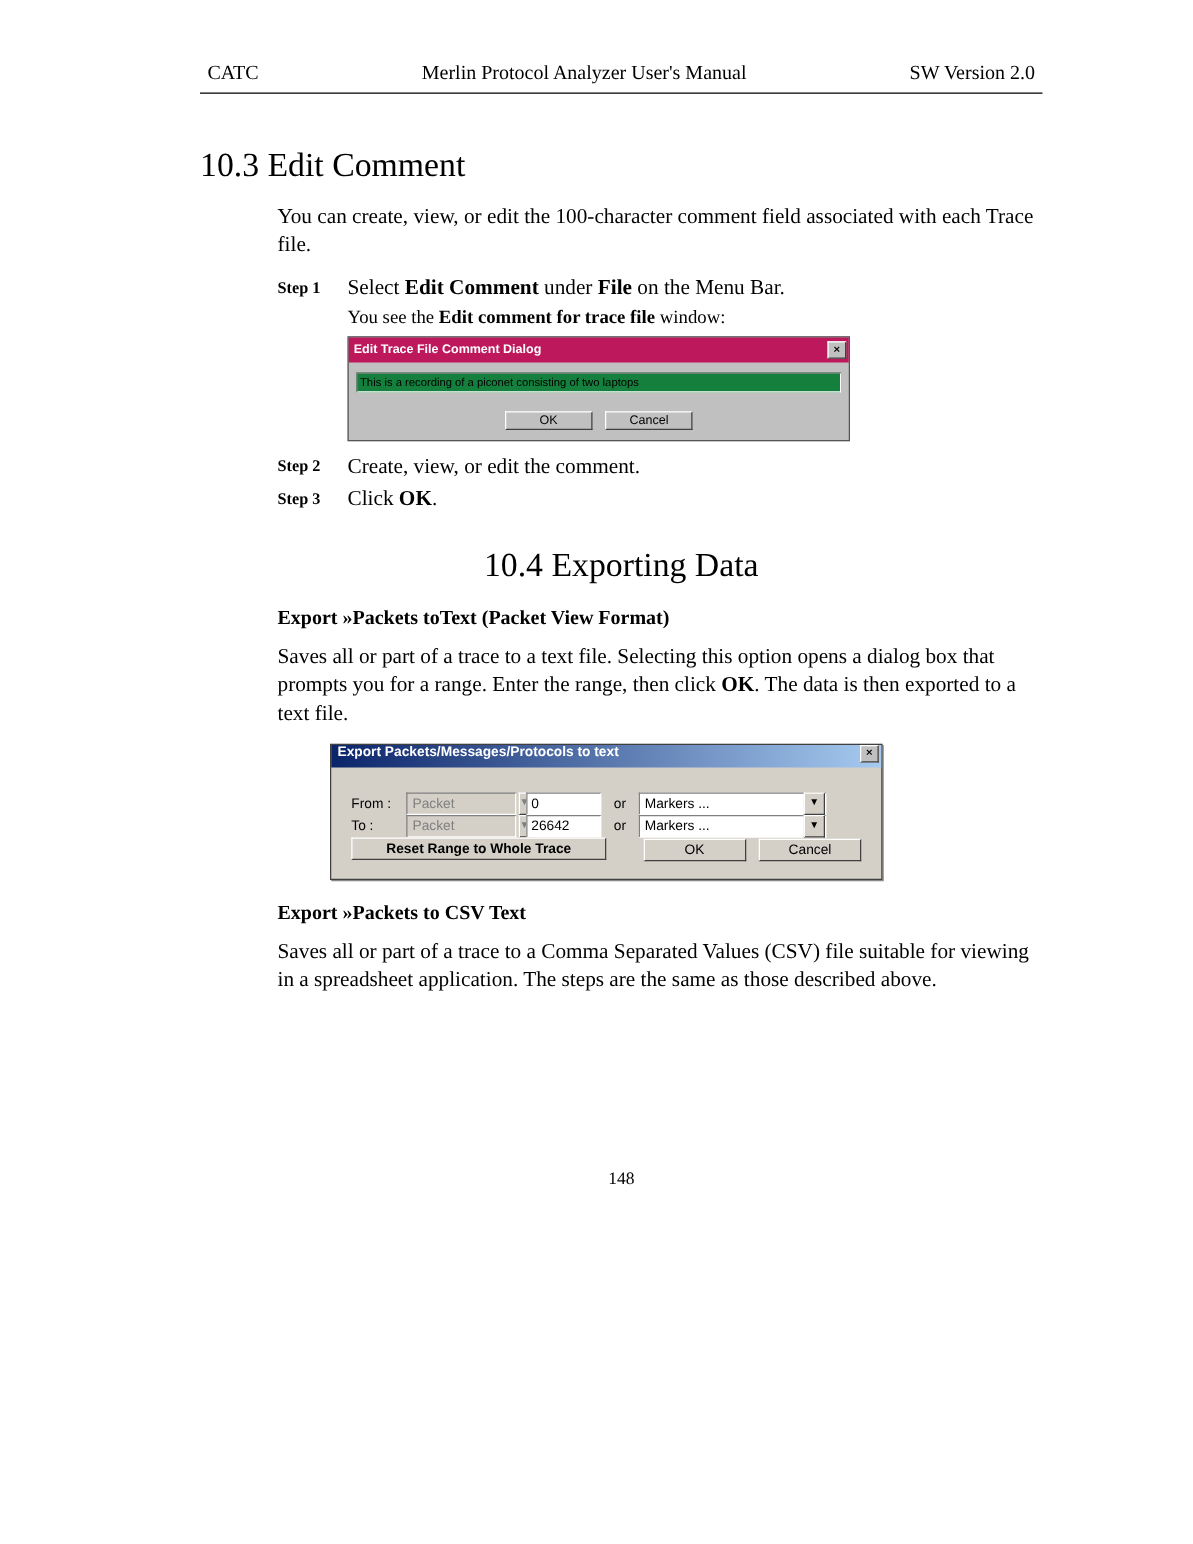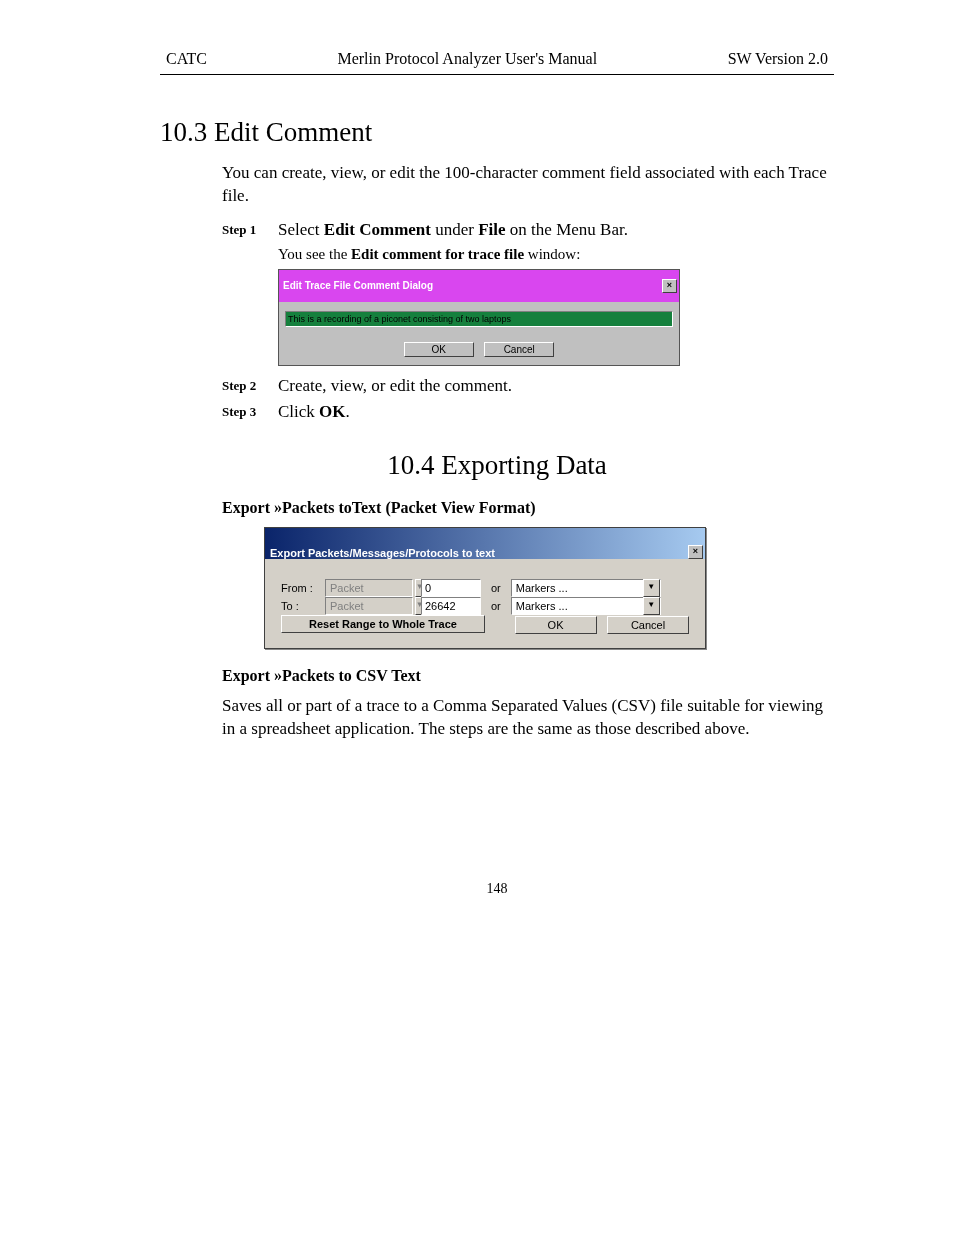"Edit Trace File Comment Dialog" .dlg1-titlebar { background: #d946ef -> #be185d; height: 32px -> 20px }
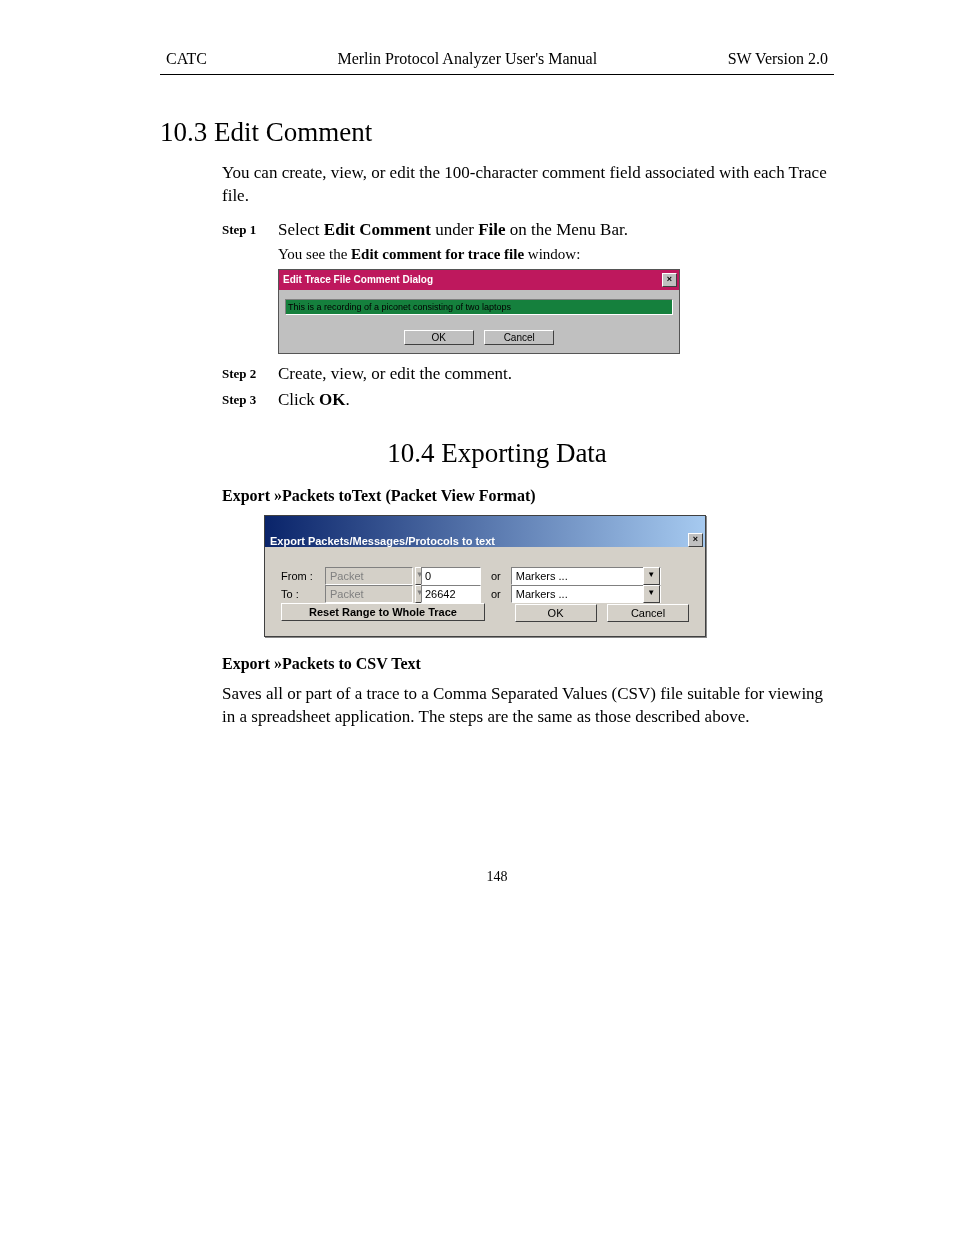"Saves all or part of a trace to a text" p.body { html: none -> <p> <span>Saves all or part of a trace to a text file. Selecting this option opens a dialog box that prompts you for a range. Enter the range, then click </span><span>OK</span><span>. The data is then exported to a text file.</span> </p> }
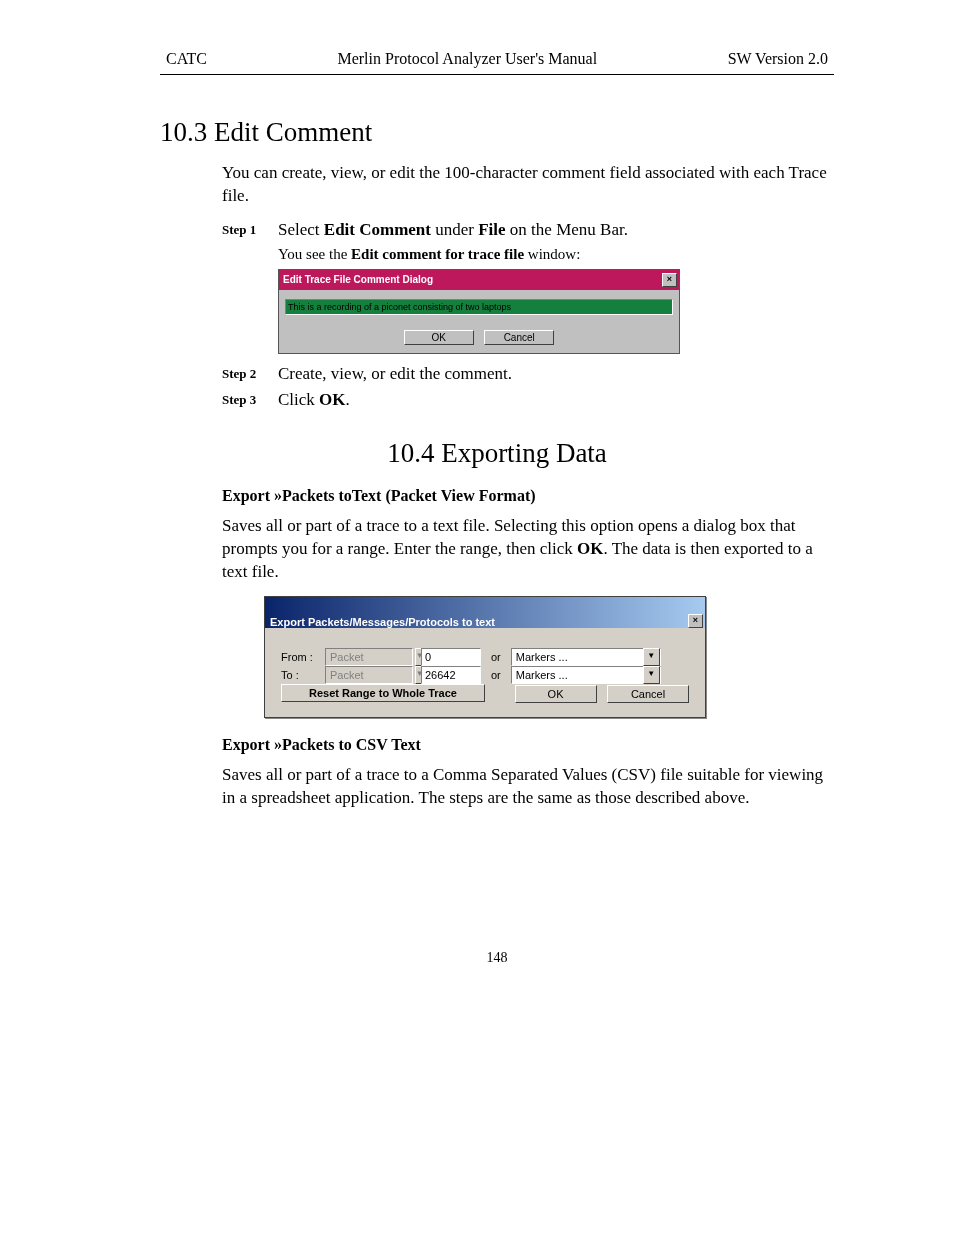"Export Packets/Messages/Protocols to" .dlg2-titlebar { align-items: flex-end -> flex-start; height: 31px -> 18px }
